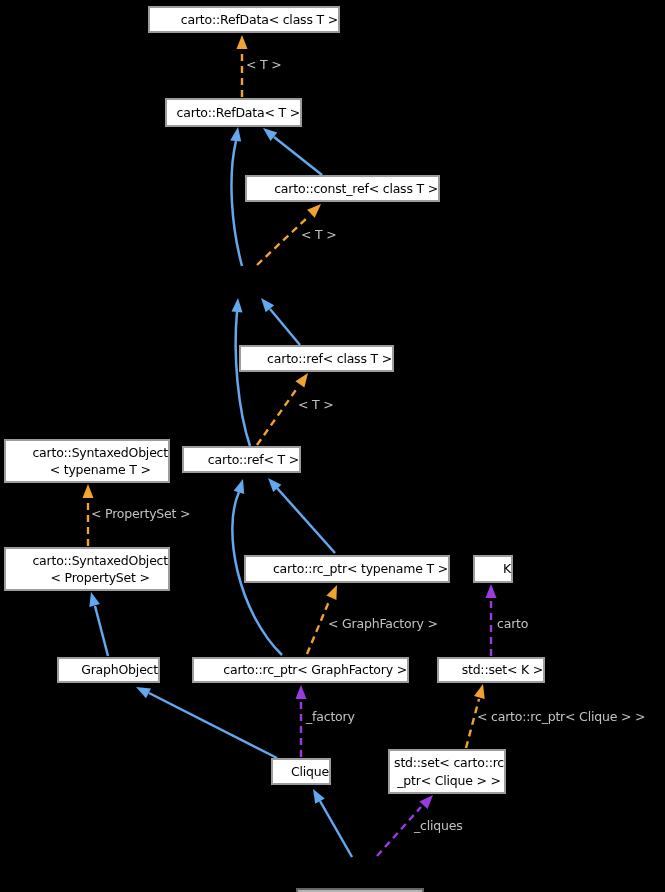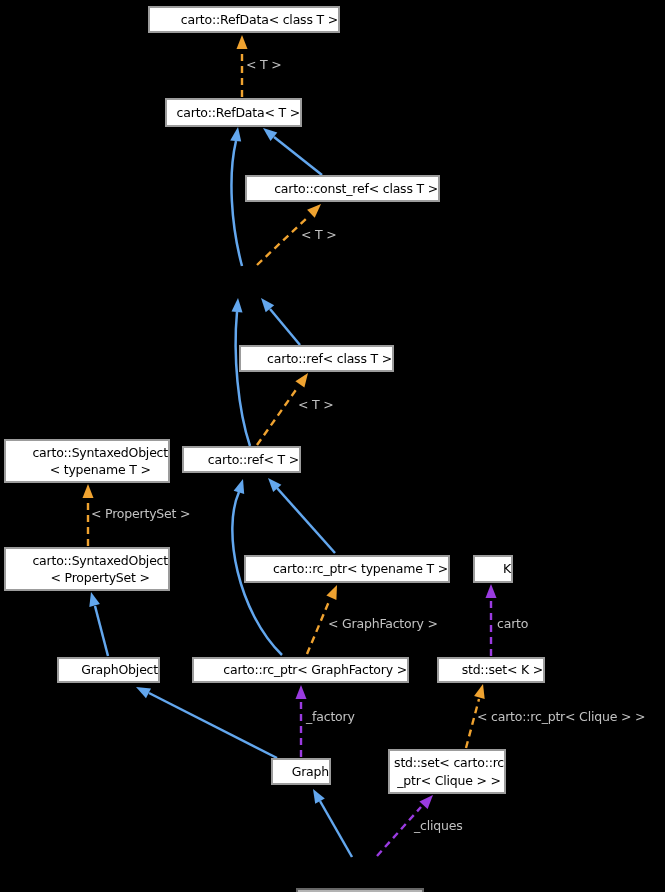"Graph" span.nlbl { text: Graph -> Clique }
